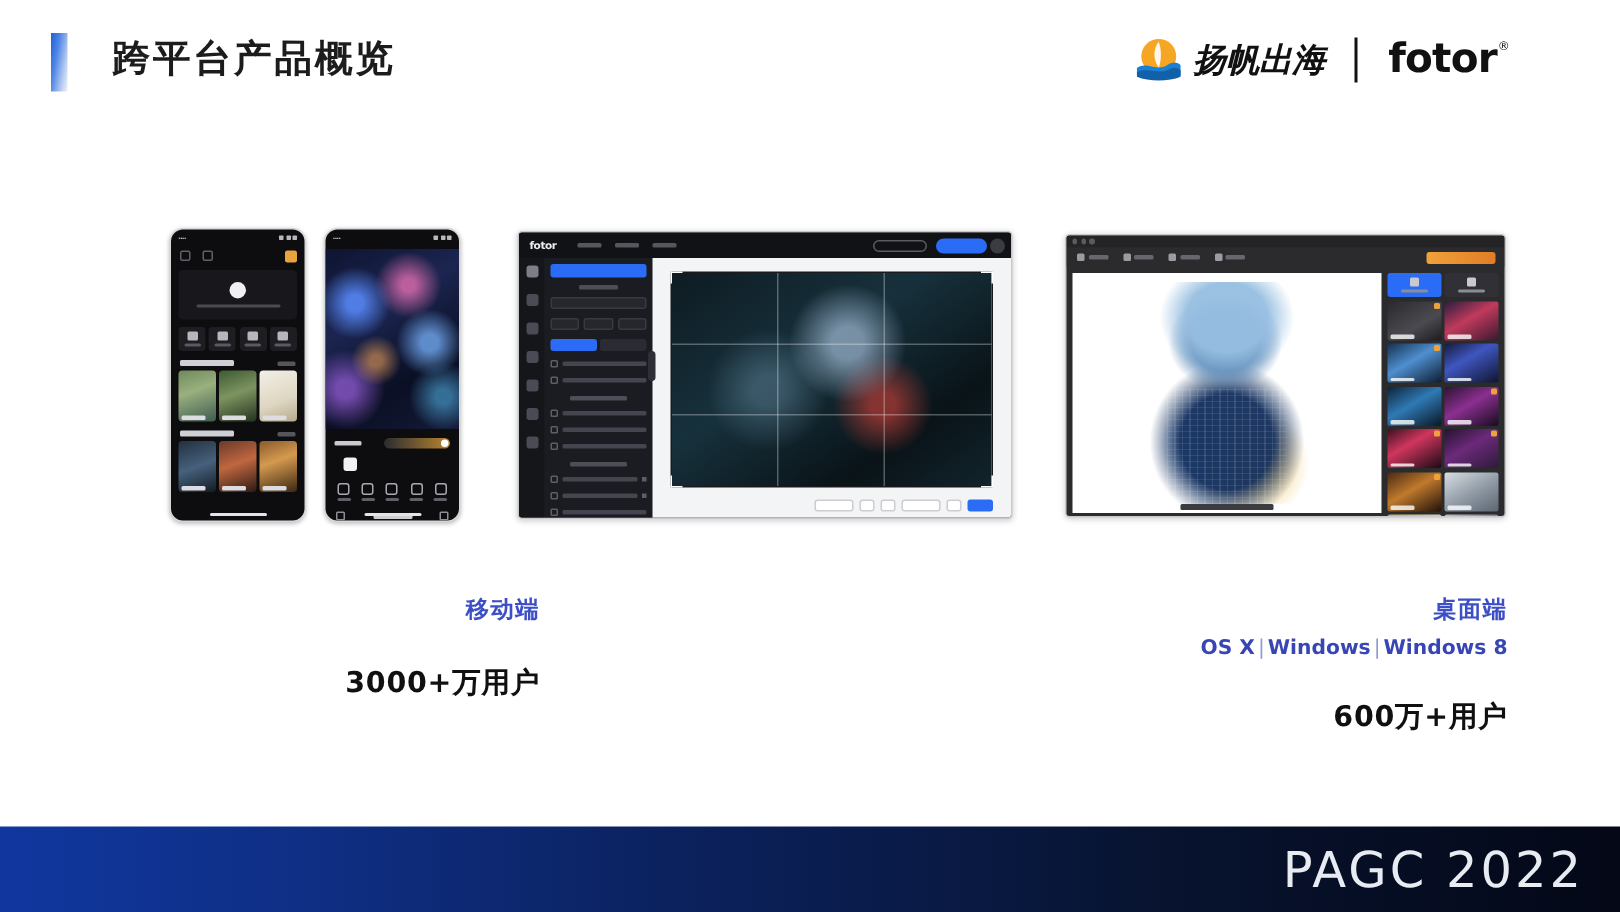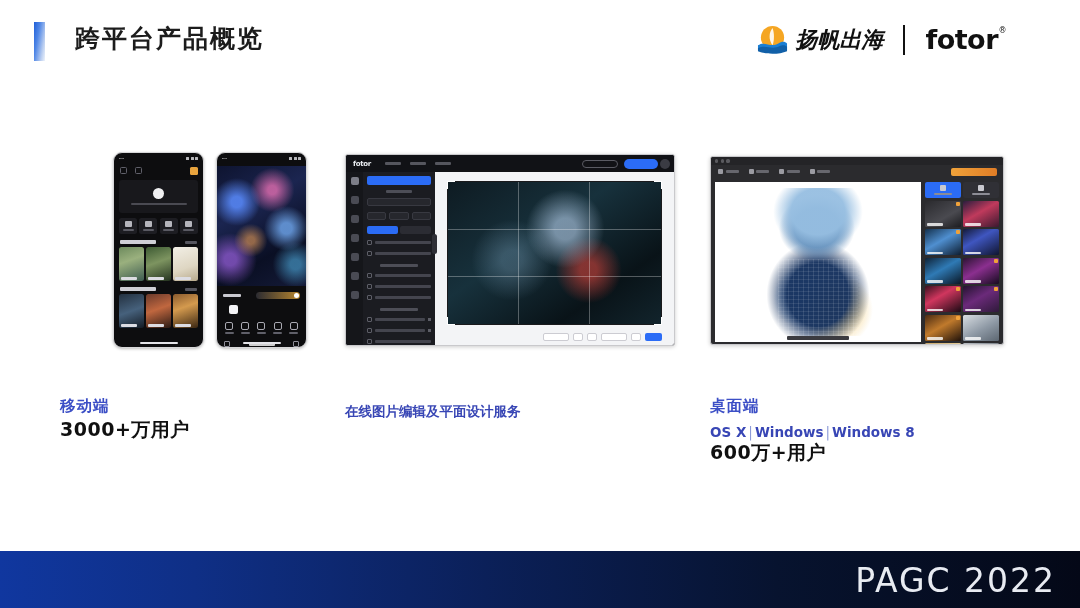"移动端" .caption { text-align: left -> right }
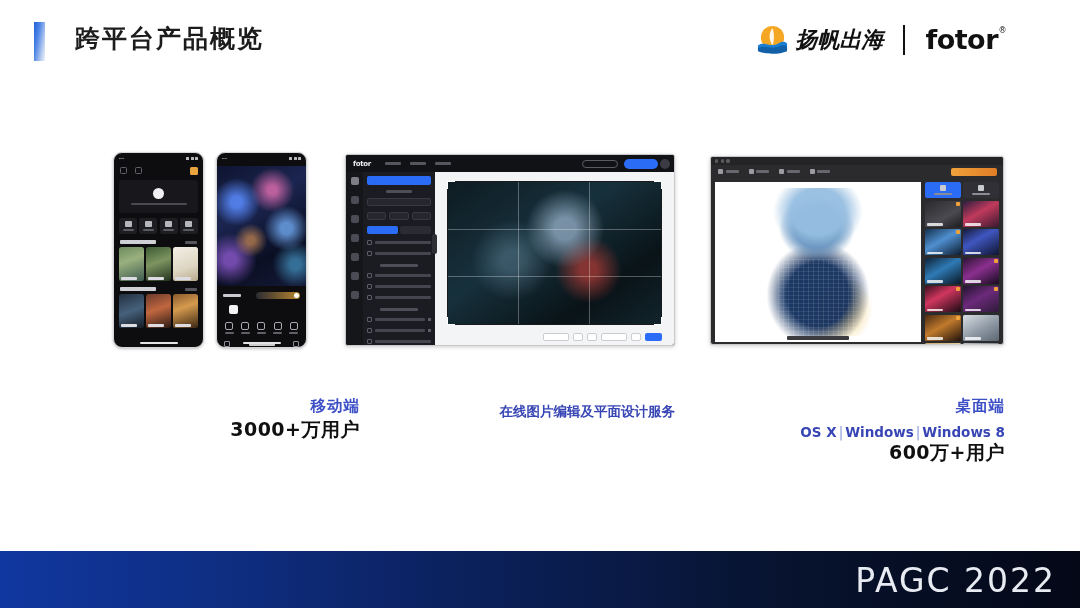"在线图片编辑及平面设计服务" div.cap-sub { html: <div>在线图片编辑及平面设计服务</div> -> none }
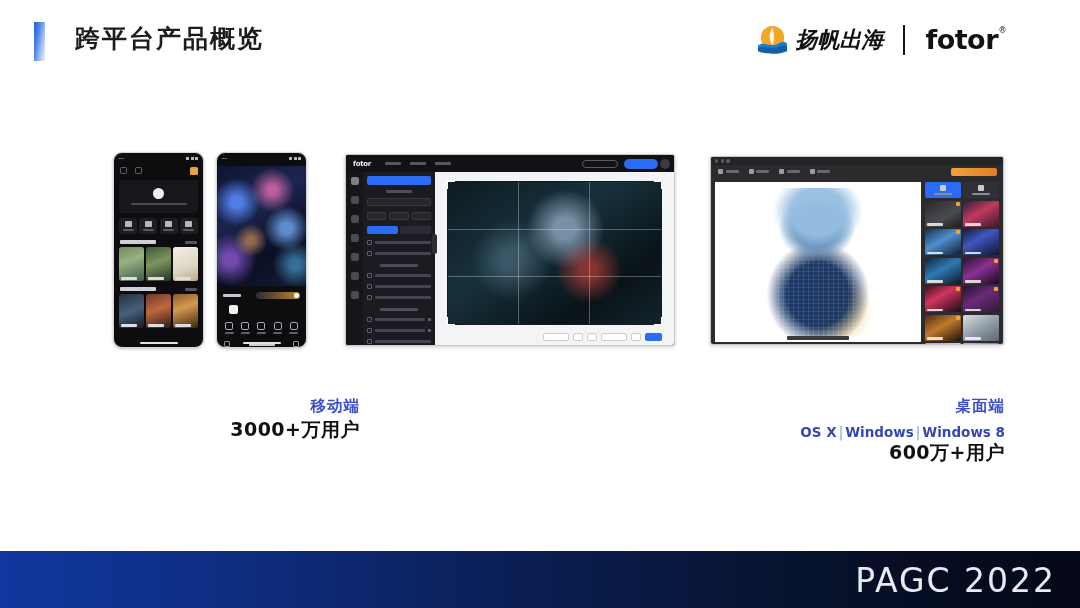"3000+万用户" .cap-stat { margin-top: none -> 25px }
